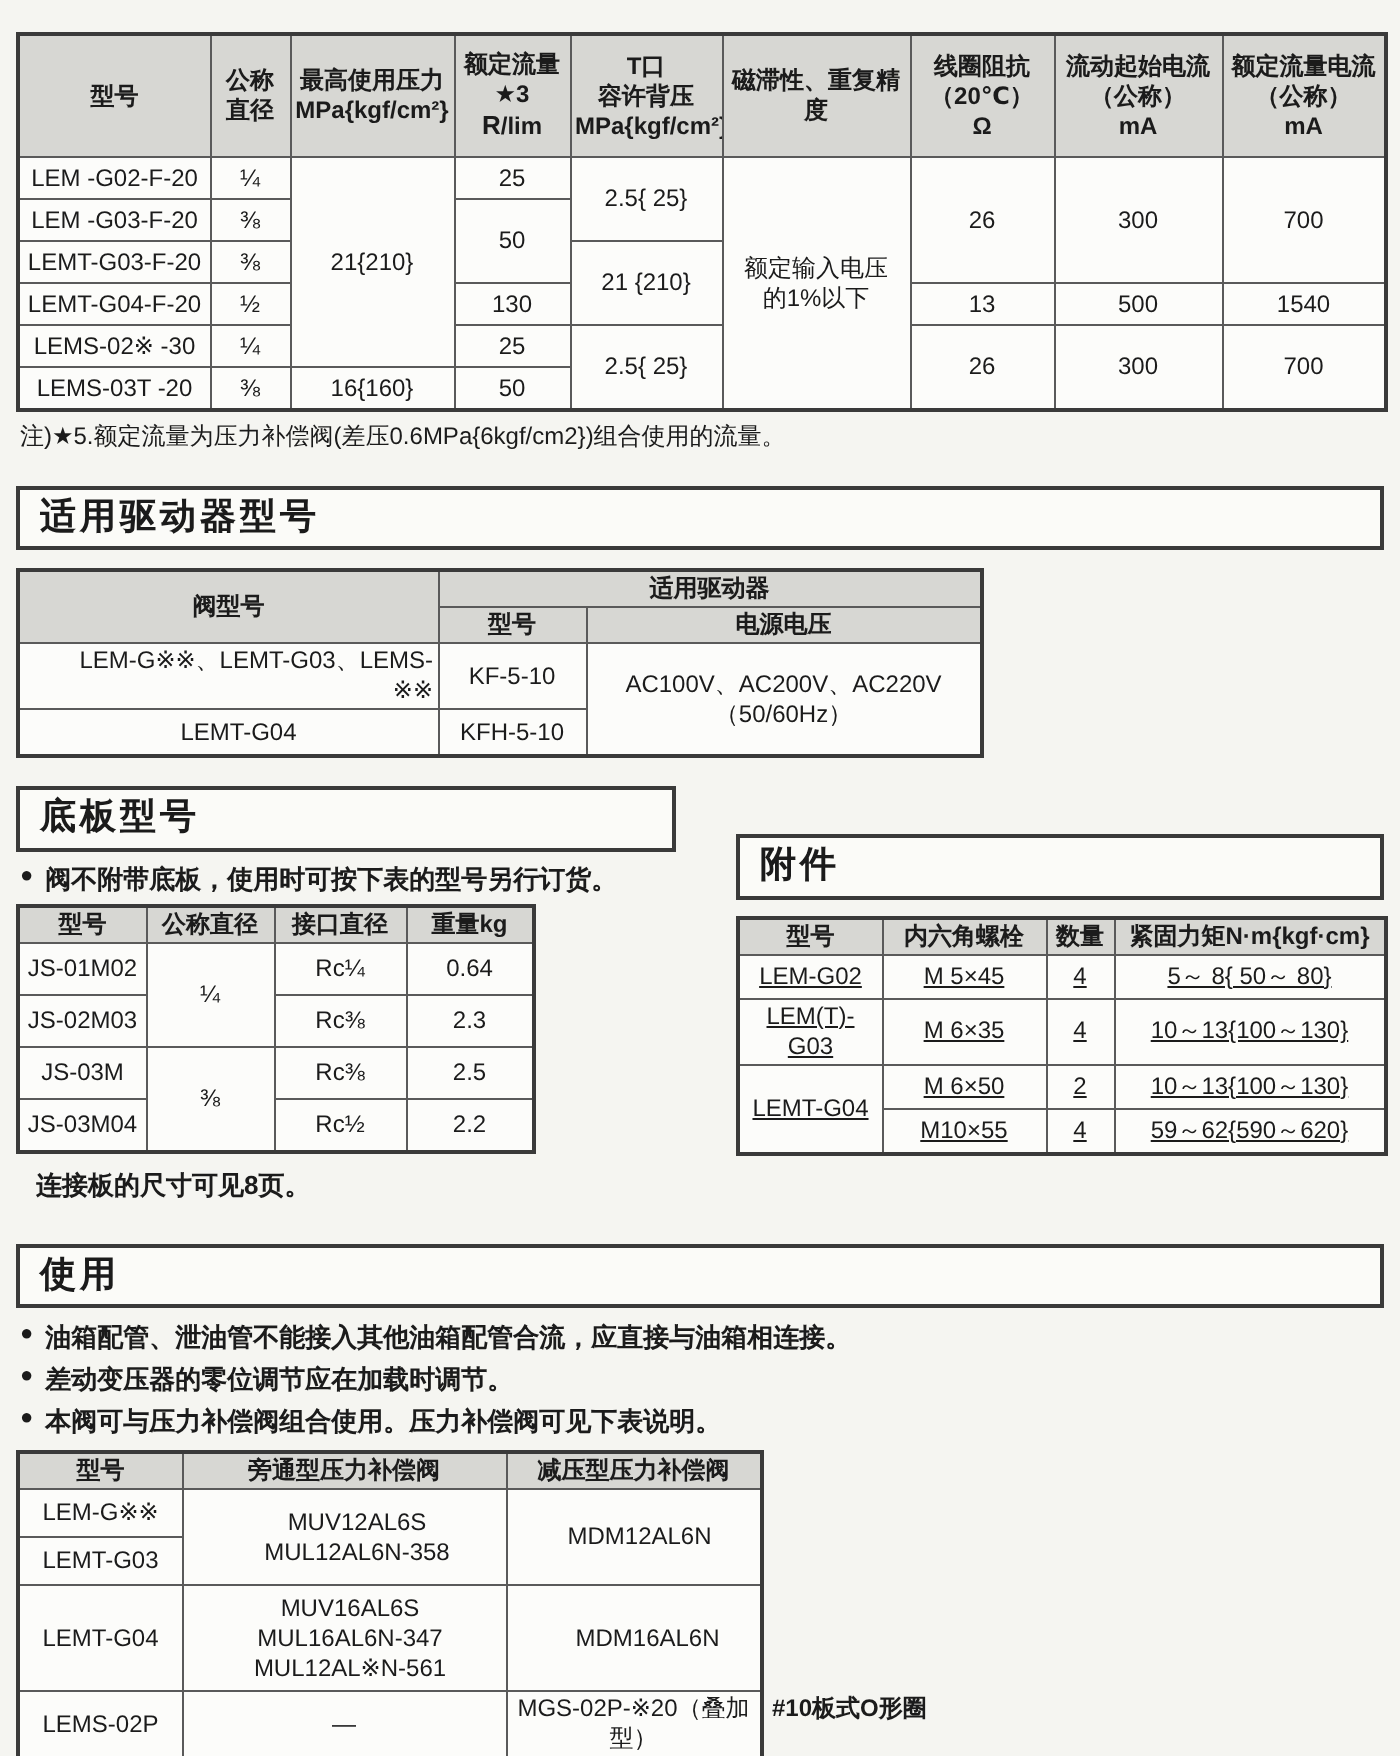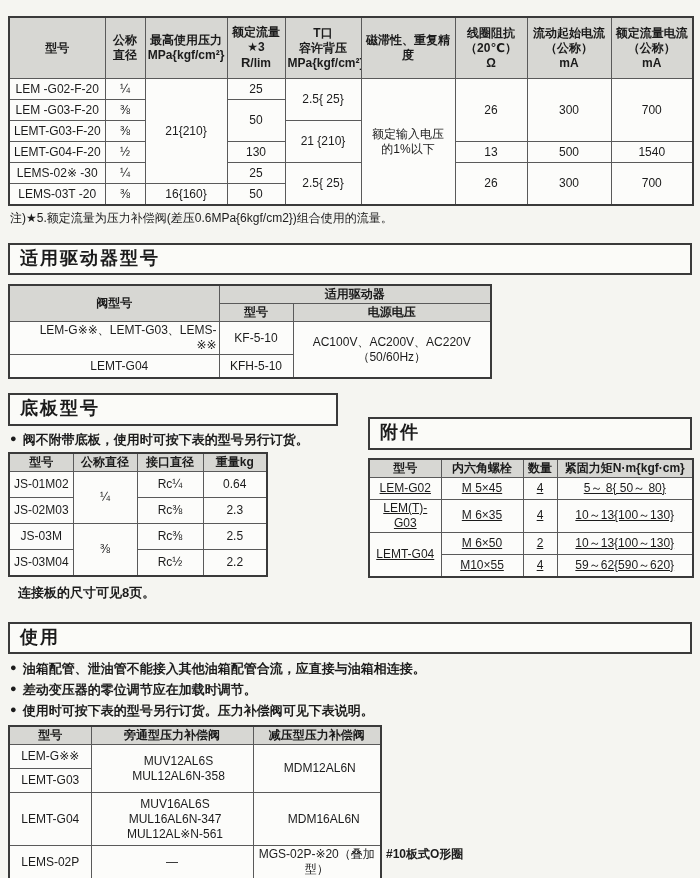"使用时可按下表的型号另行订货。压力补偿阀可见下表说明。" span { text: 使用时可按下表的型号另行订货 -> 本阀可与压力补偿阀组合使用 }
